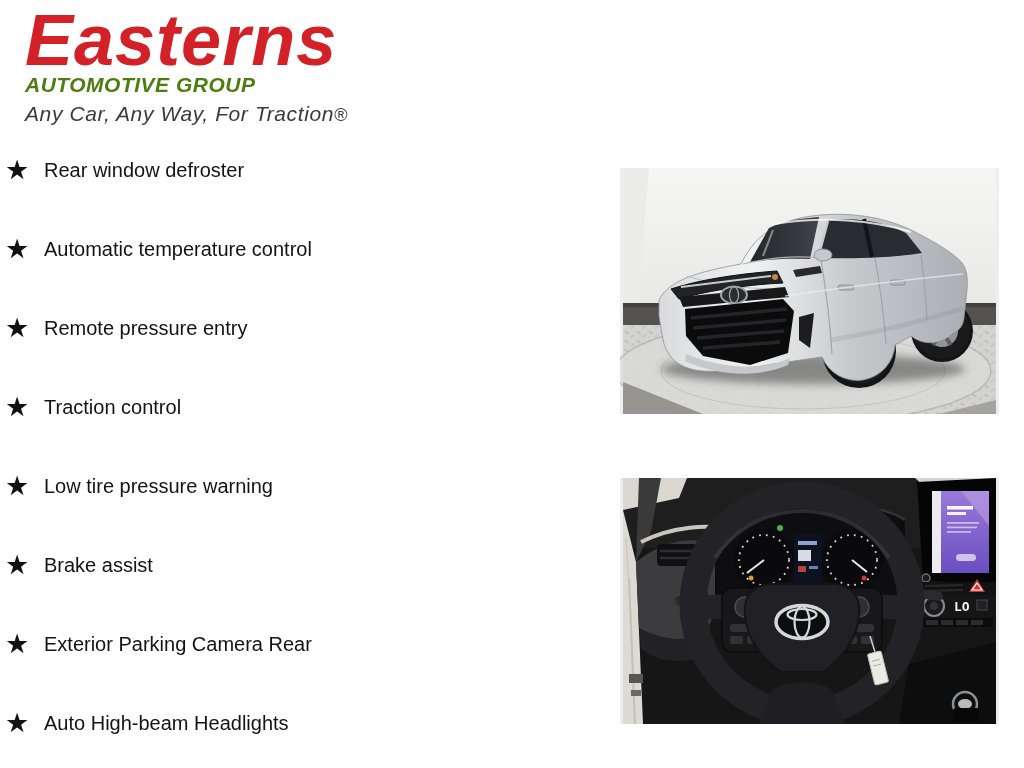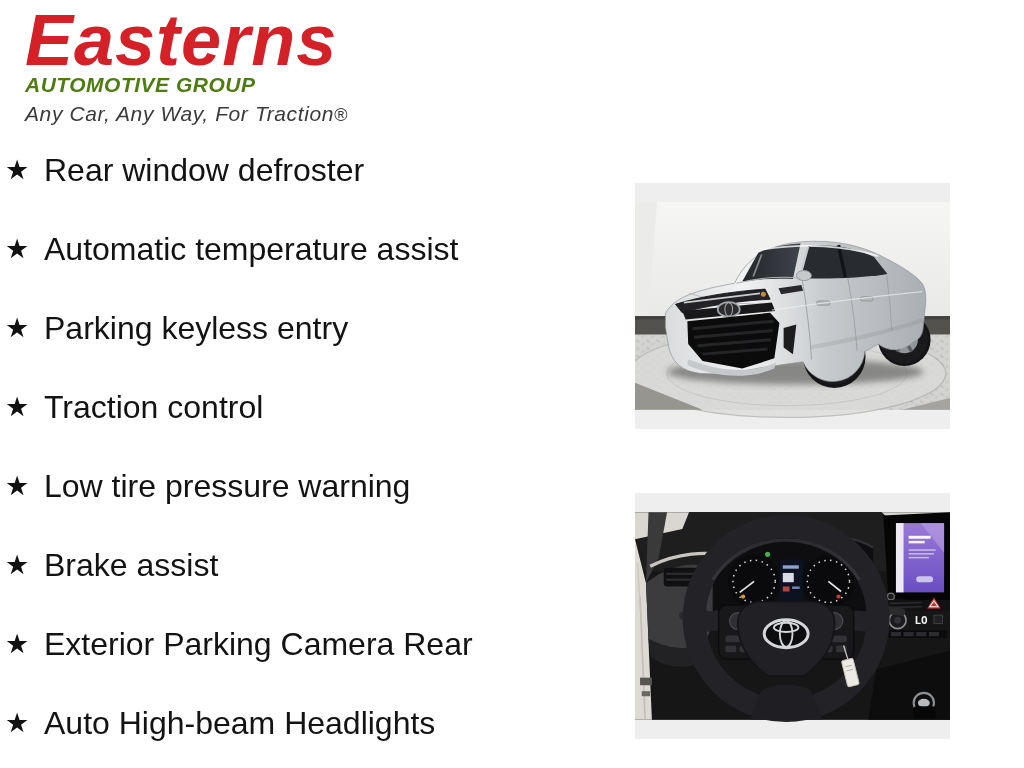"Rear window defroster" .label { font-size: 32px -> 20px }
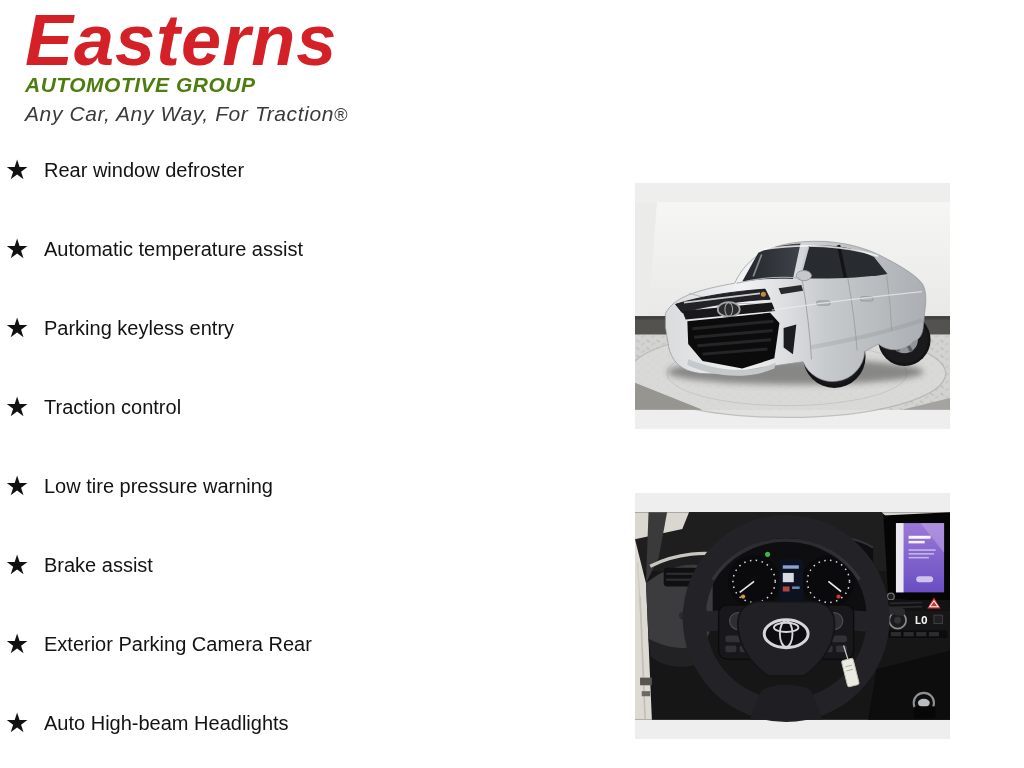"Automatic temperature assist" span.label { text: assist -> control }
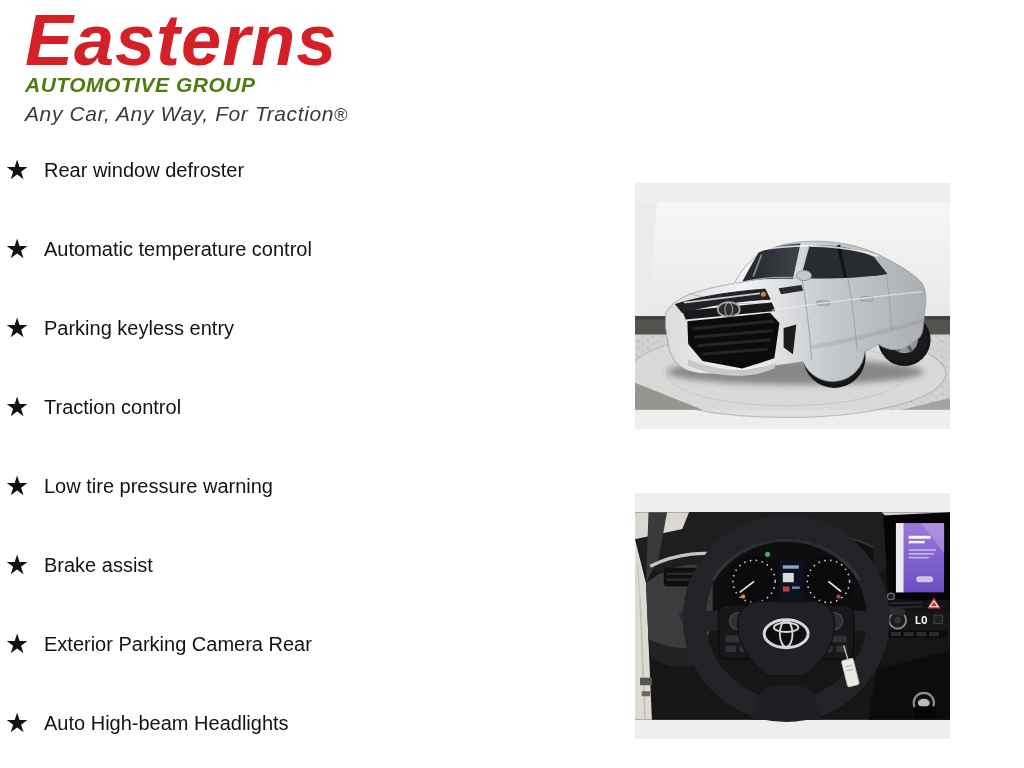"Parking keyless entry" span.label { text: Parking keyless -> Remote pressure }
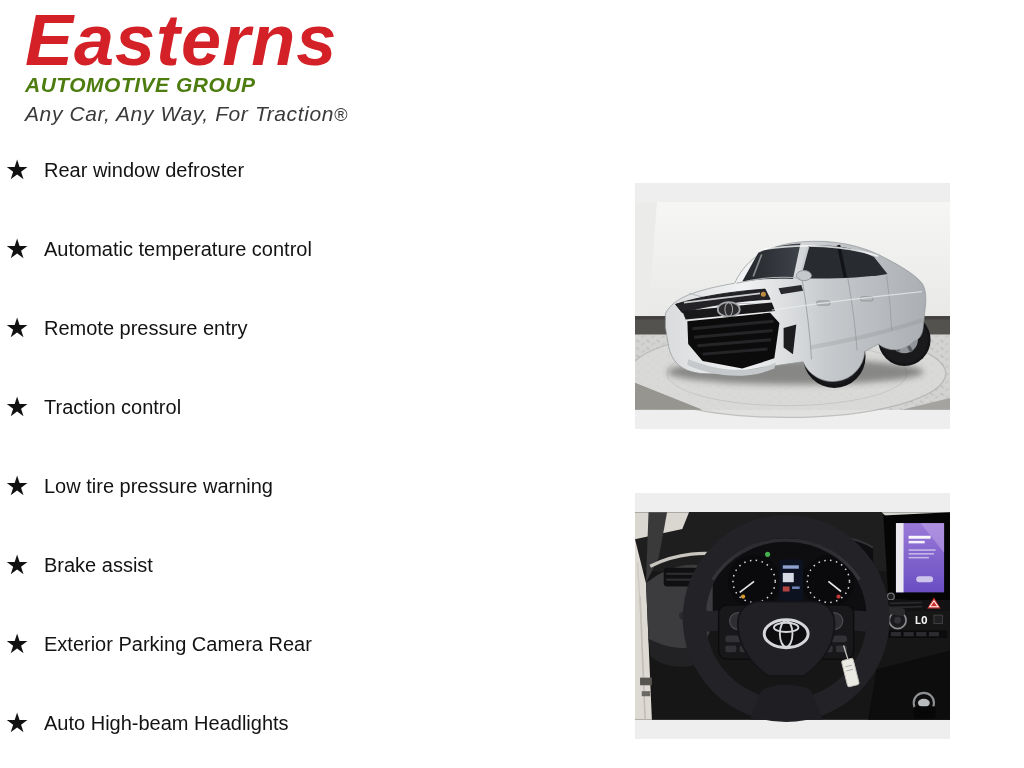"LO" .photo { margin: 15px -> 0; width: 315px -> 379px }
